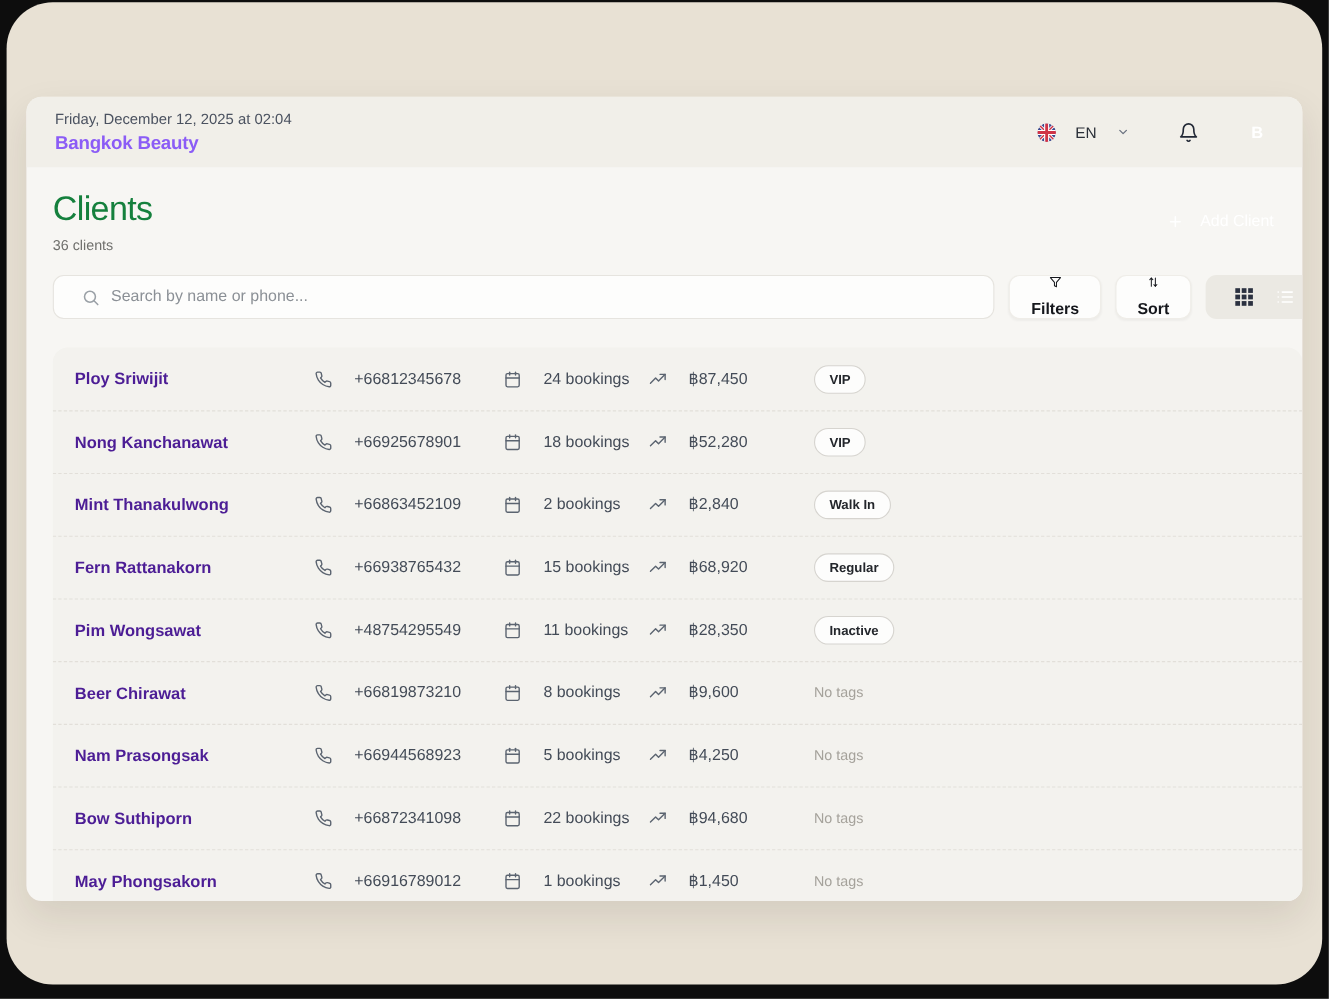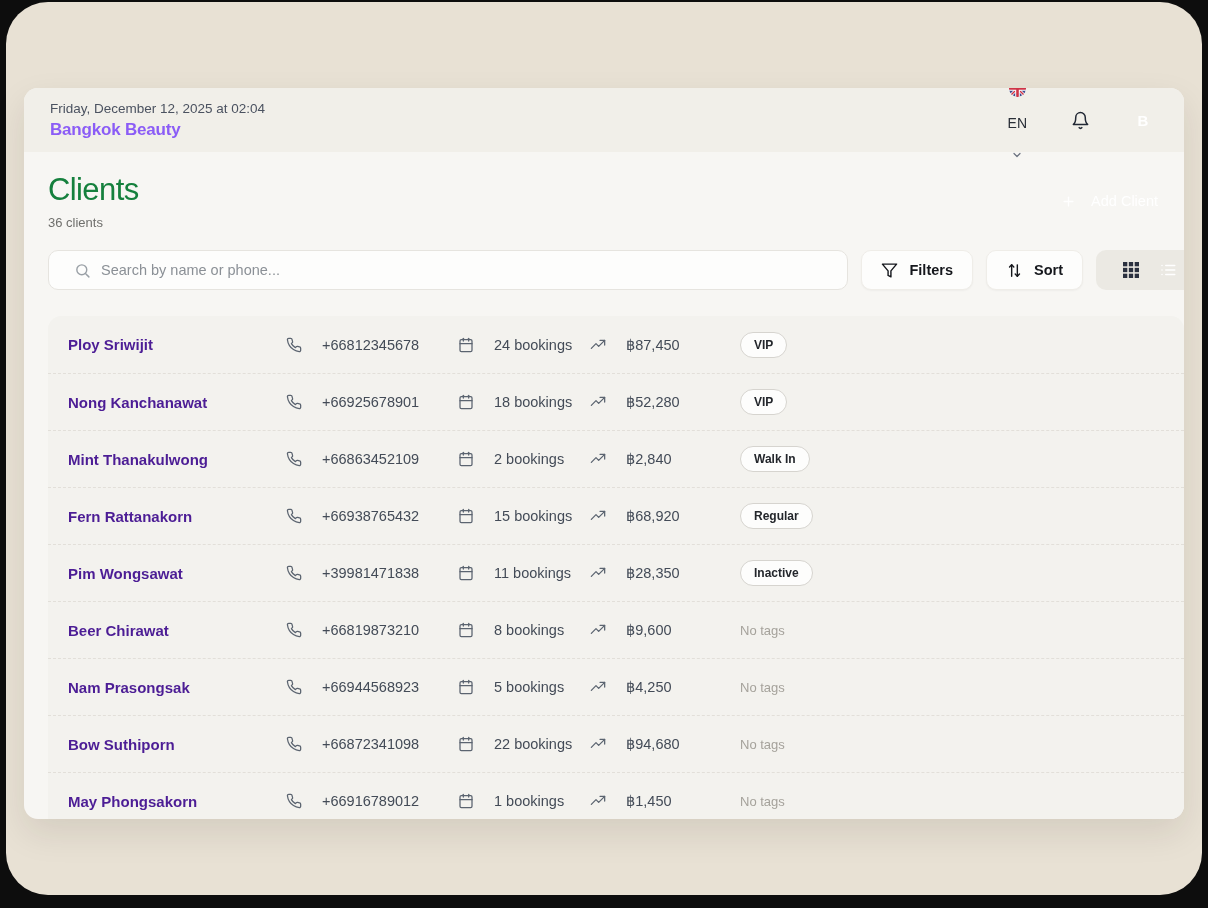"EN" .lang-switch { flex-direction: column -> none }
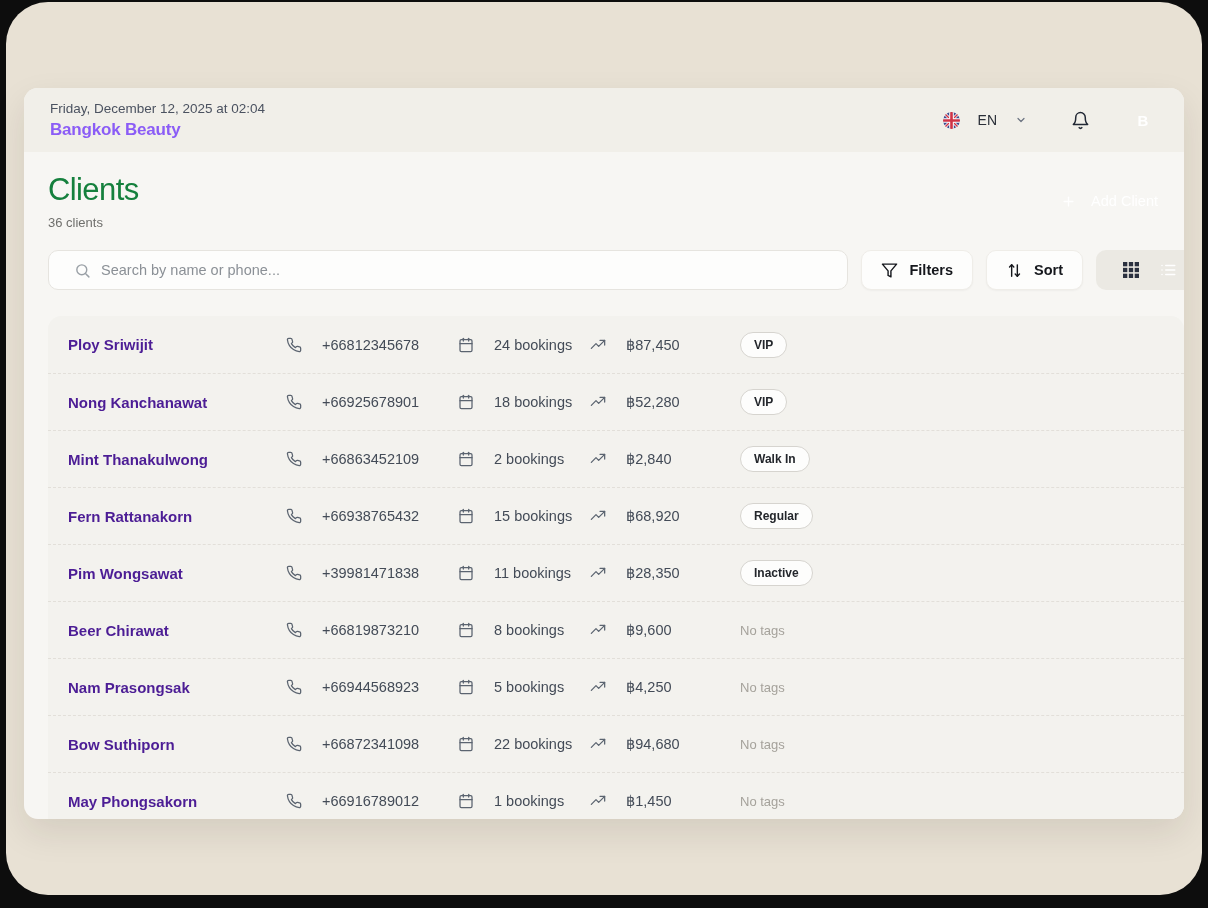"Filters" .tool-btn { flex-direction: none -> column }
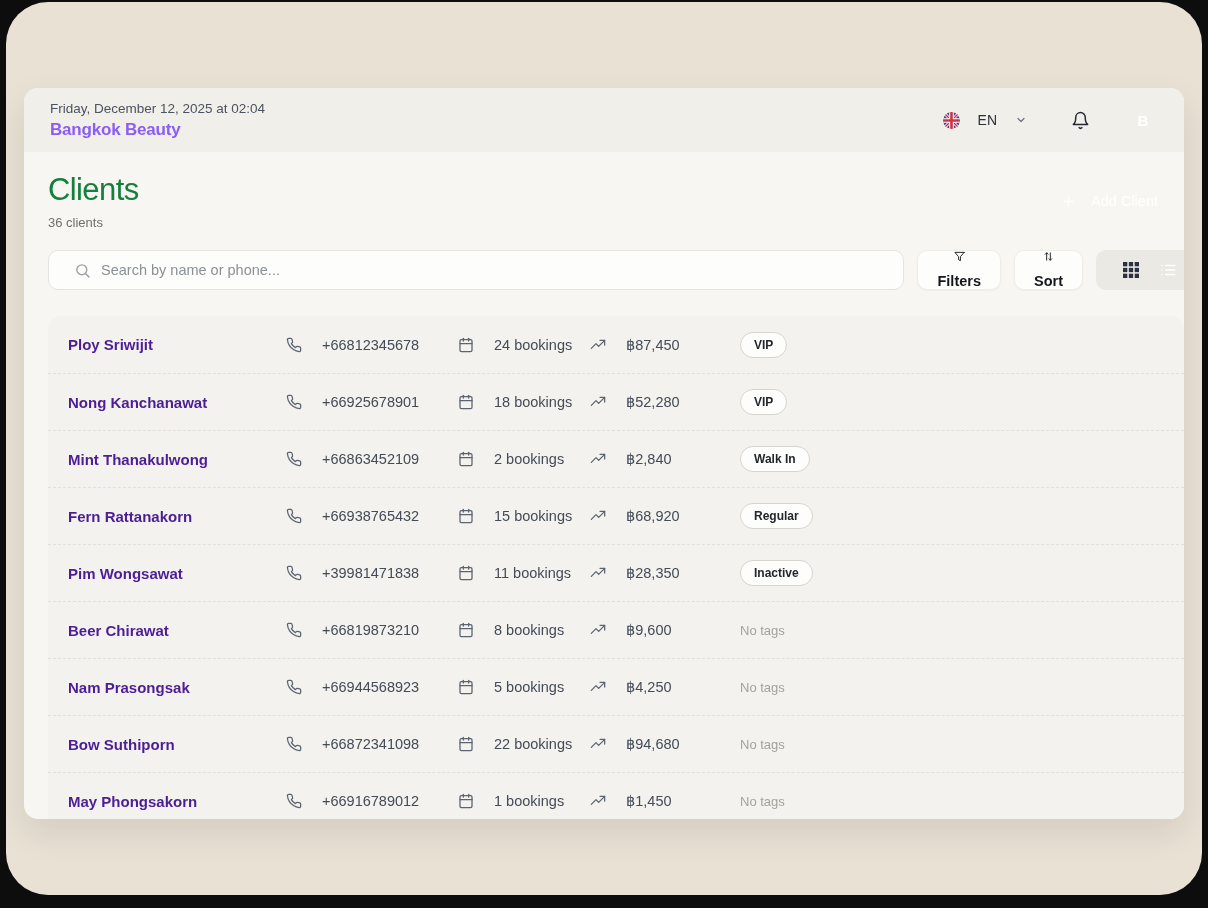"+39981471838" span { text: +39981471838 -> +48754295549 }
